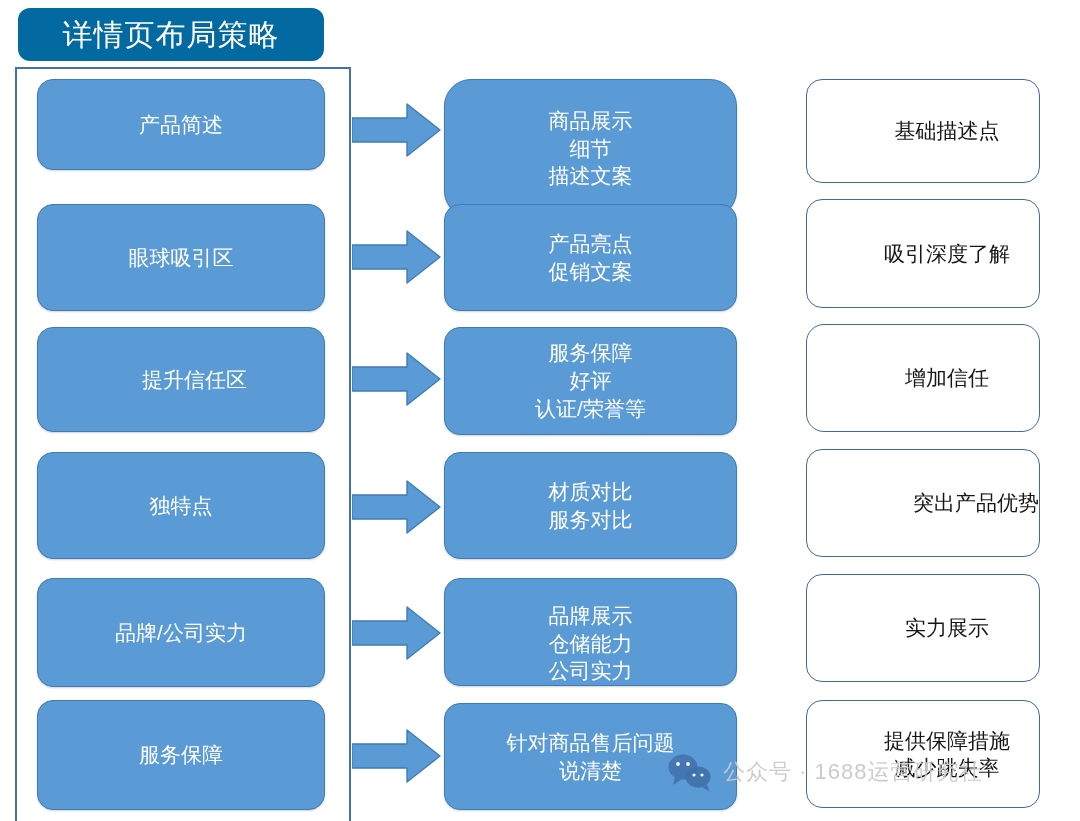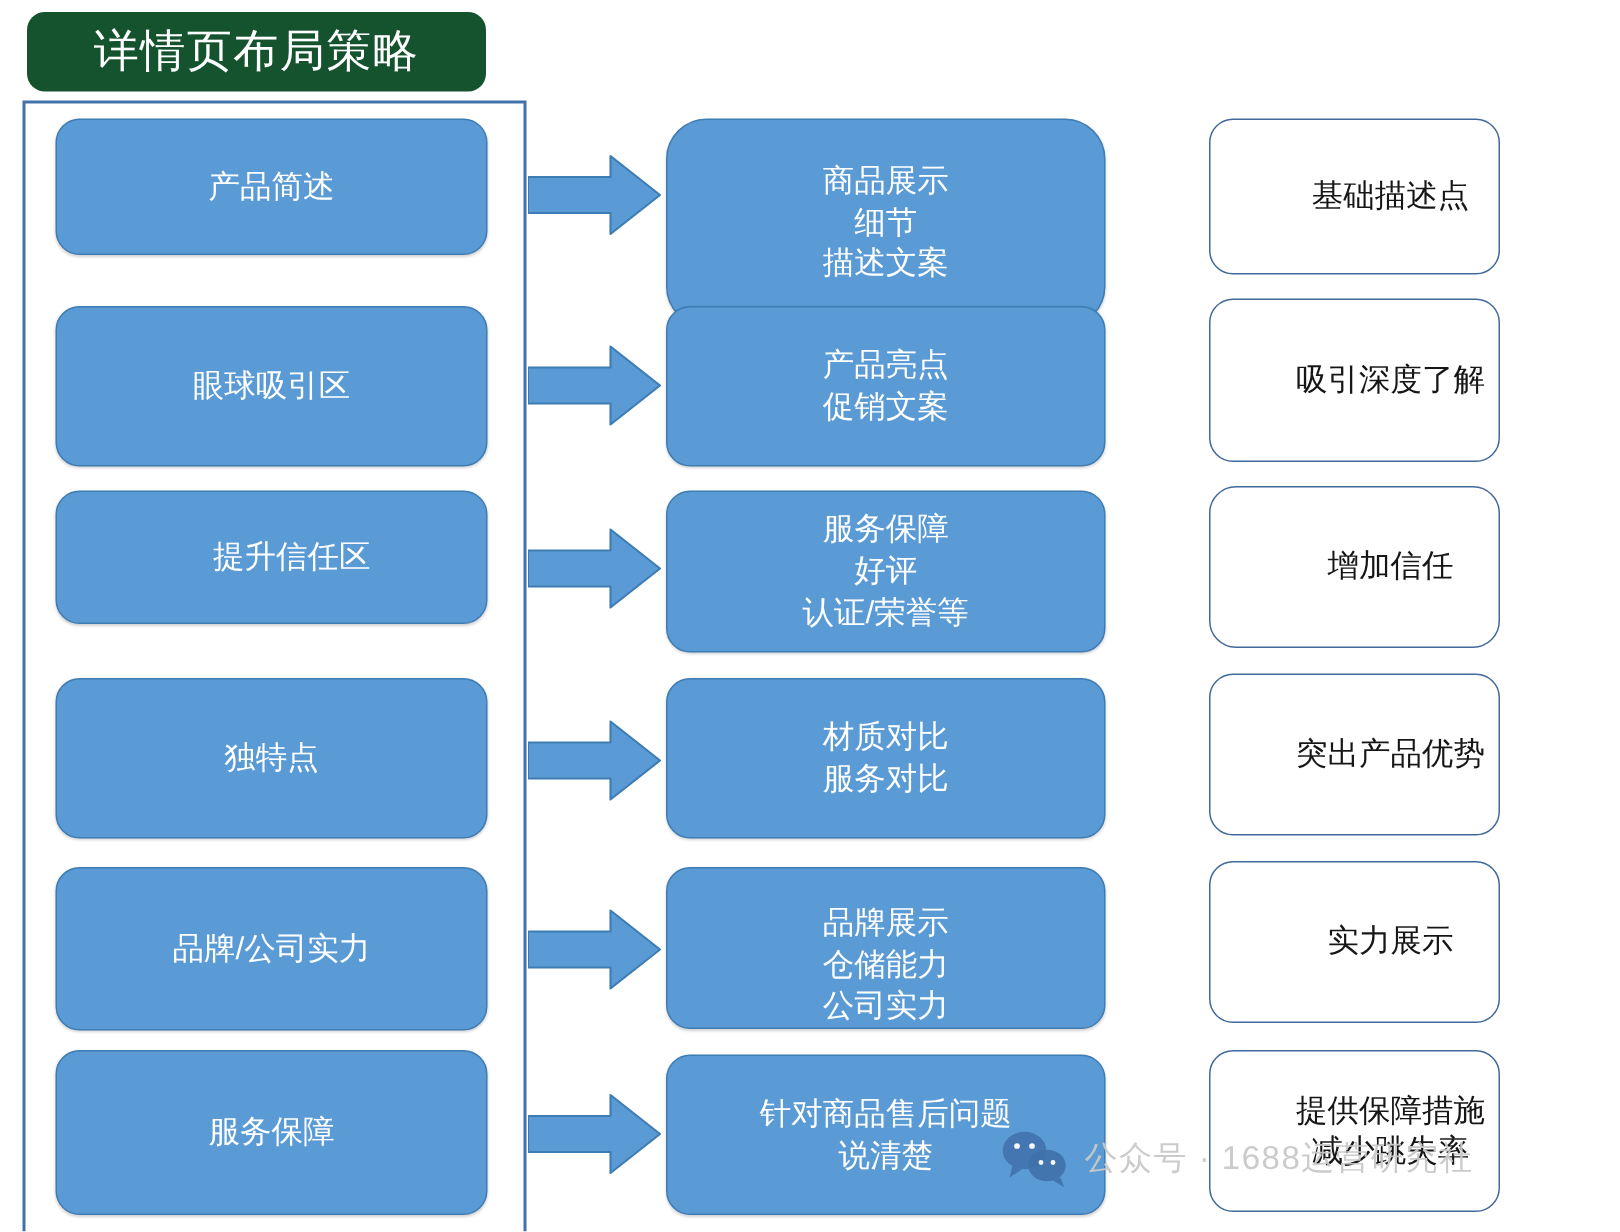"详情页布局策略" #title-pill { background: #14532d -> #0369a1 }
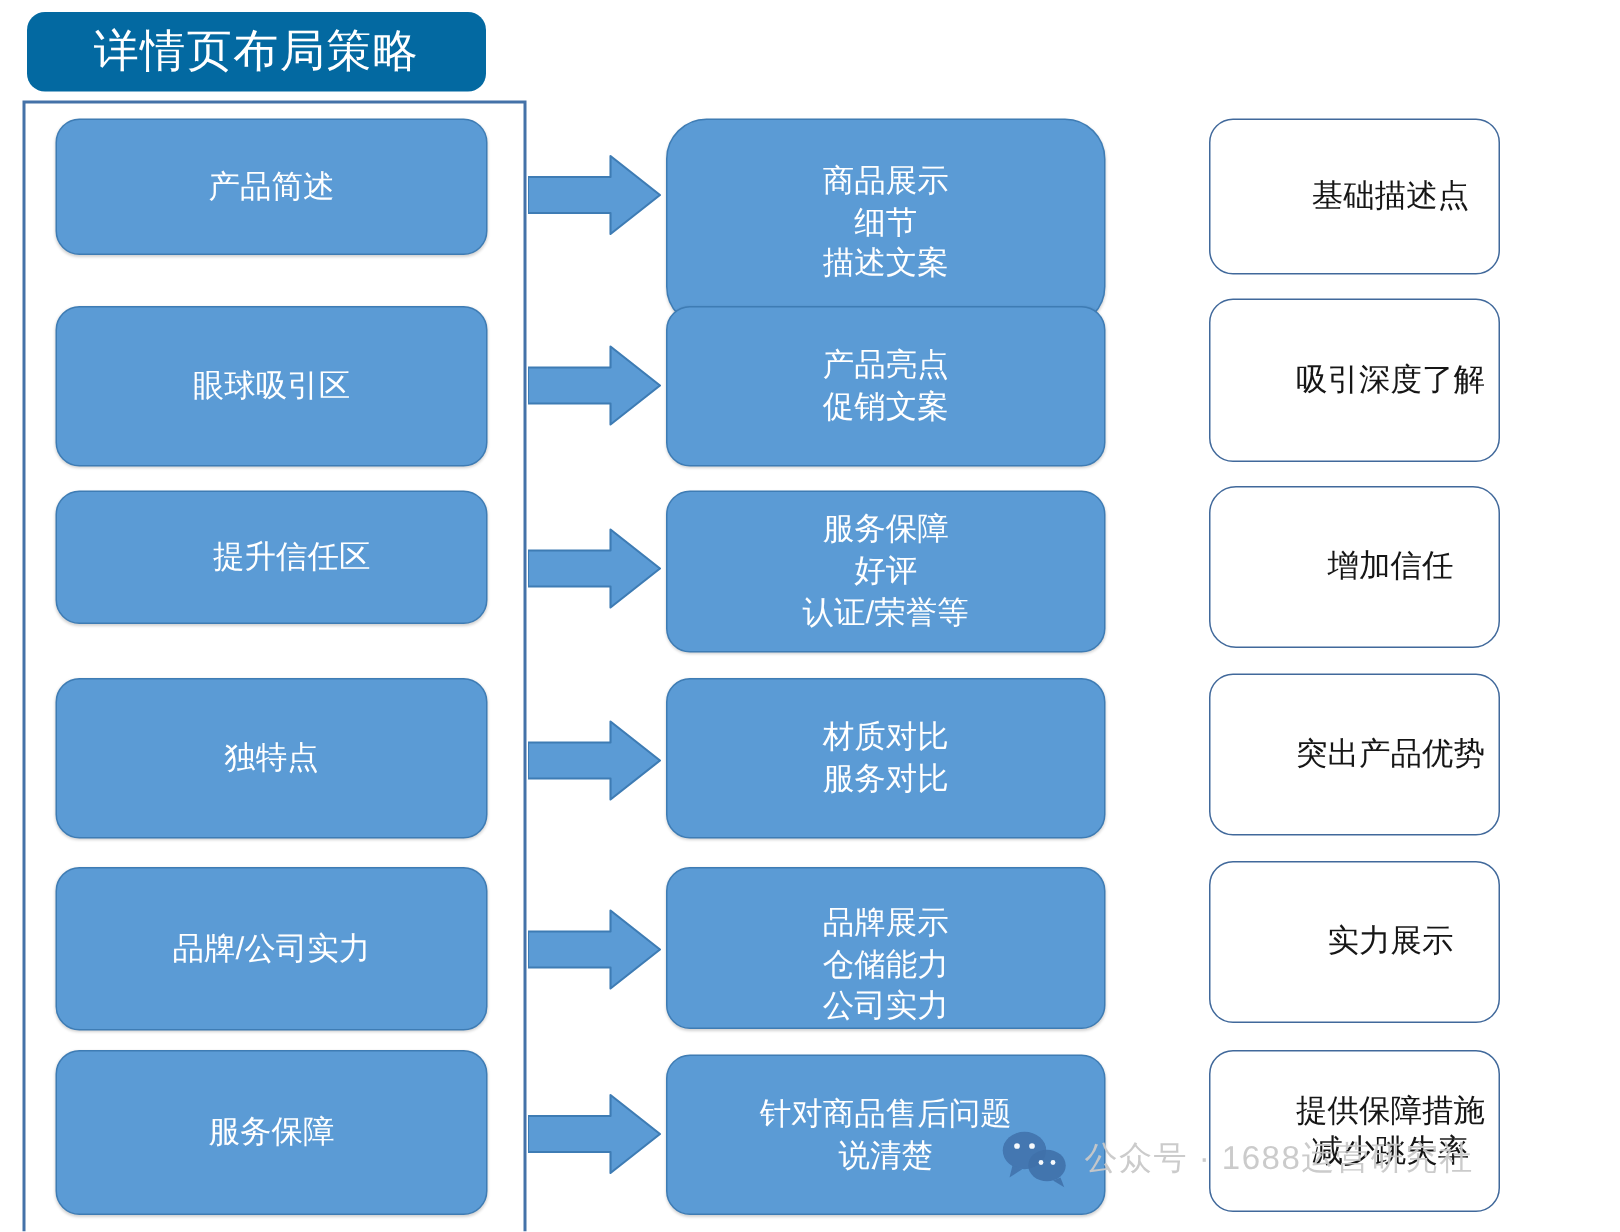"基础描述点" .col-right { width: 194px -> 234px }
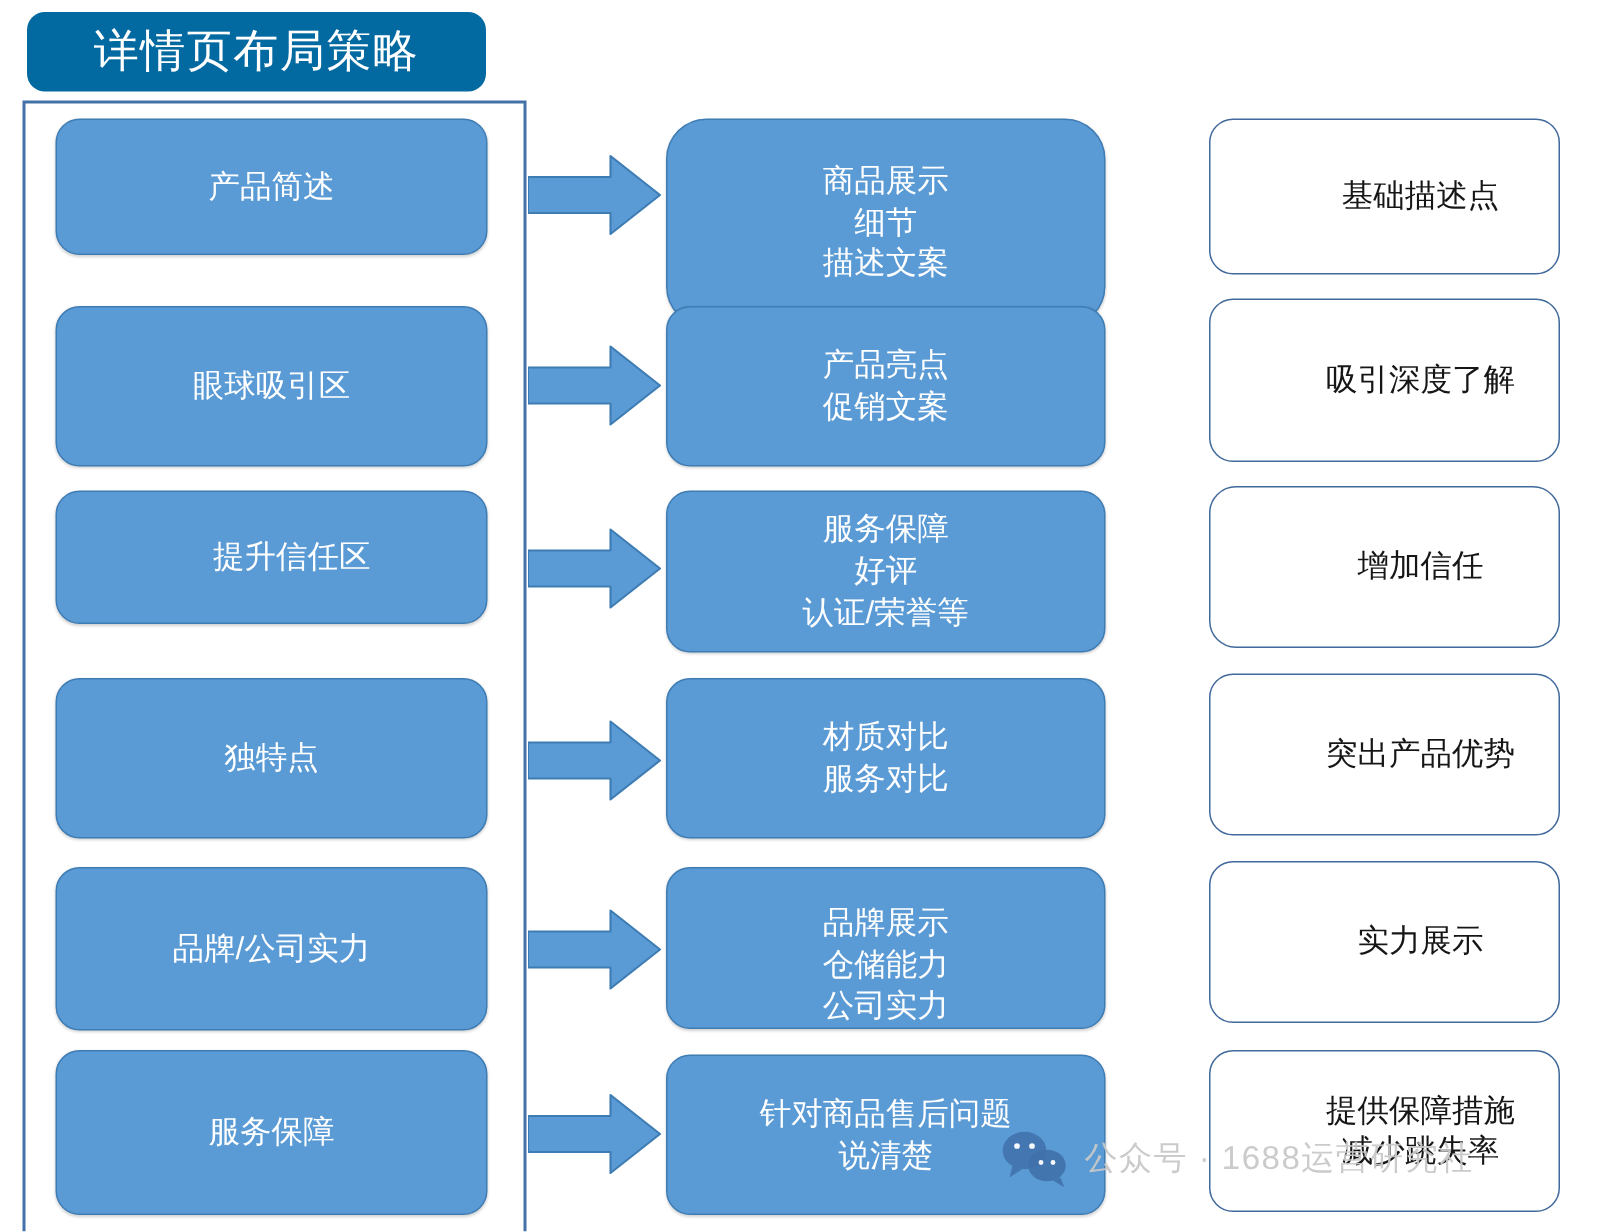"提升信任区" div.node { height: 89px -> 105px }
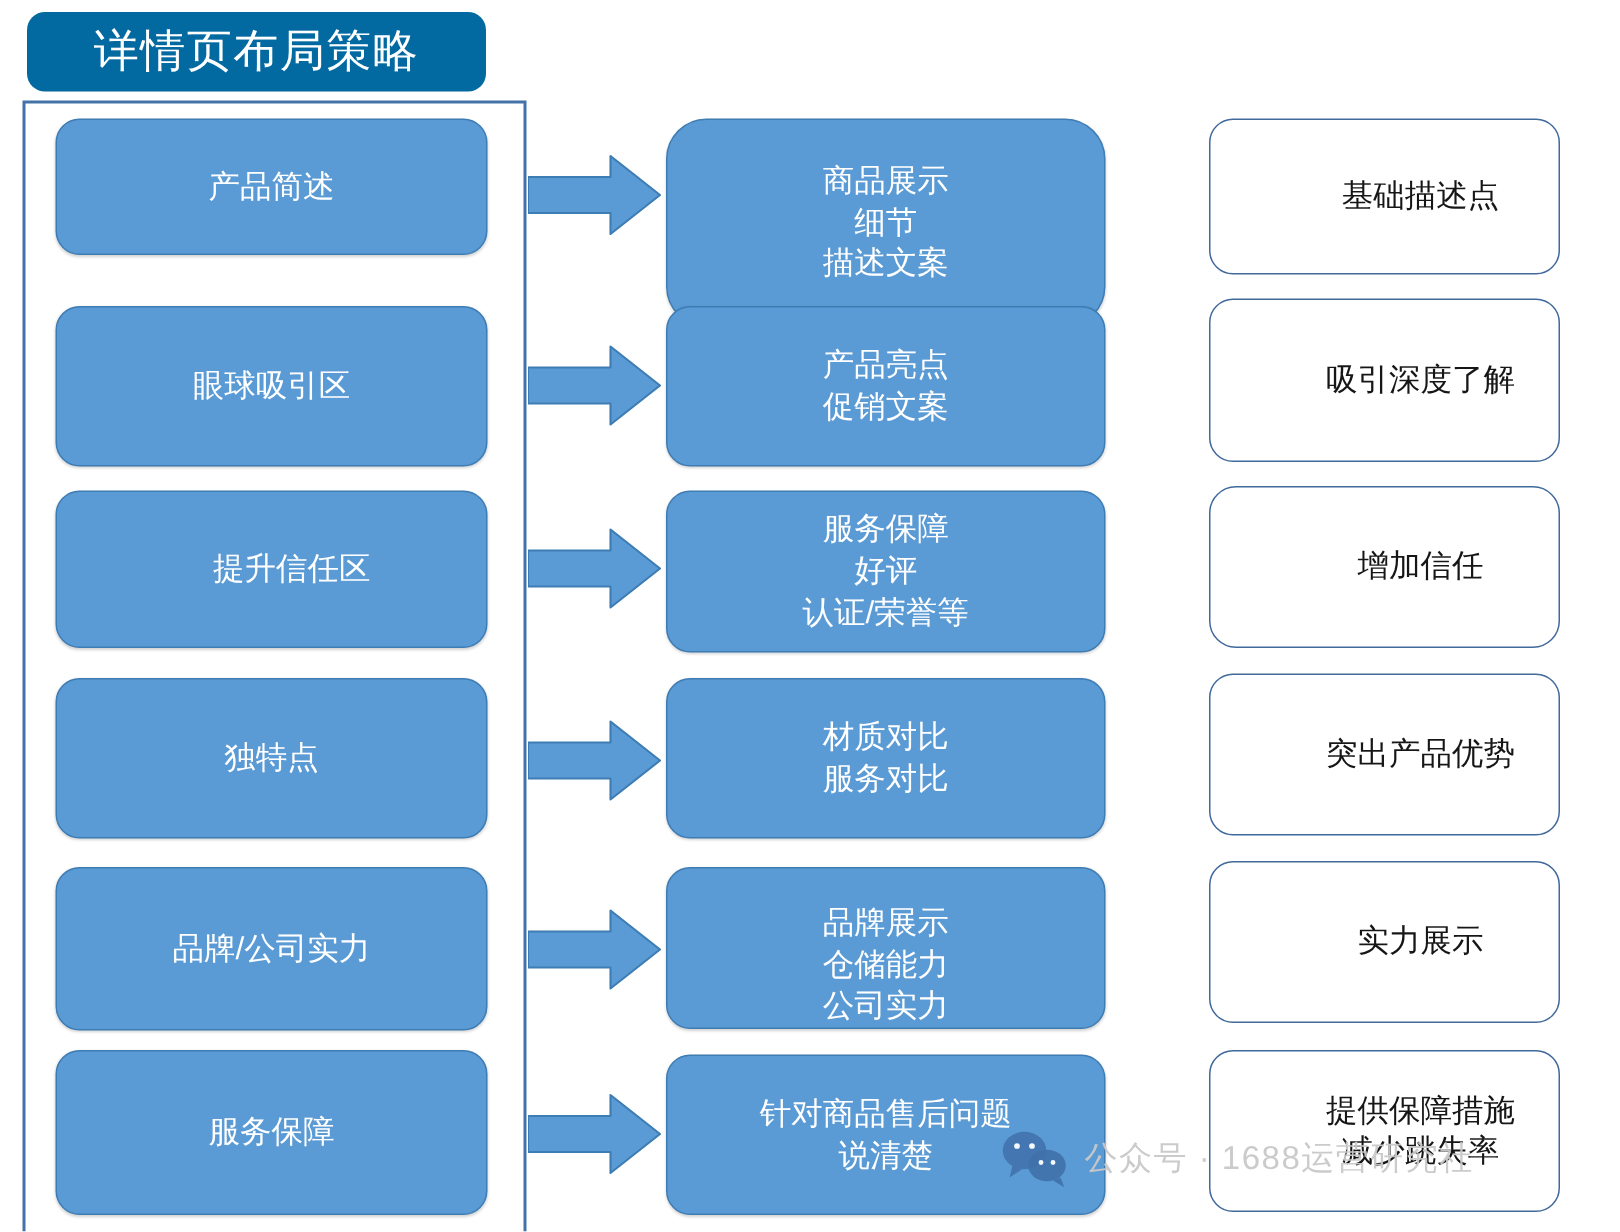"突出产品优势" div.node { justify-content: none -> flex-end }
